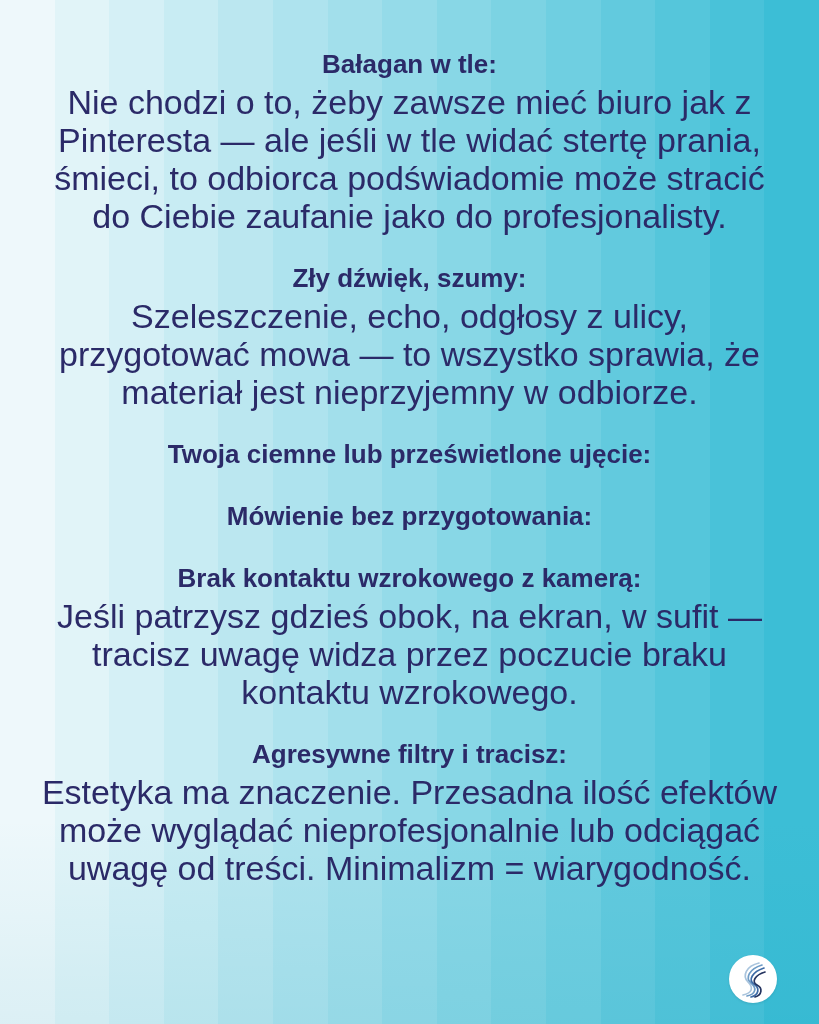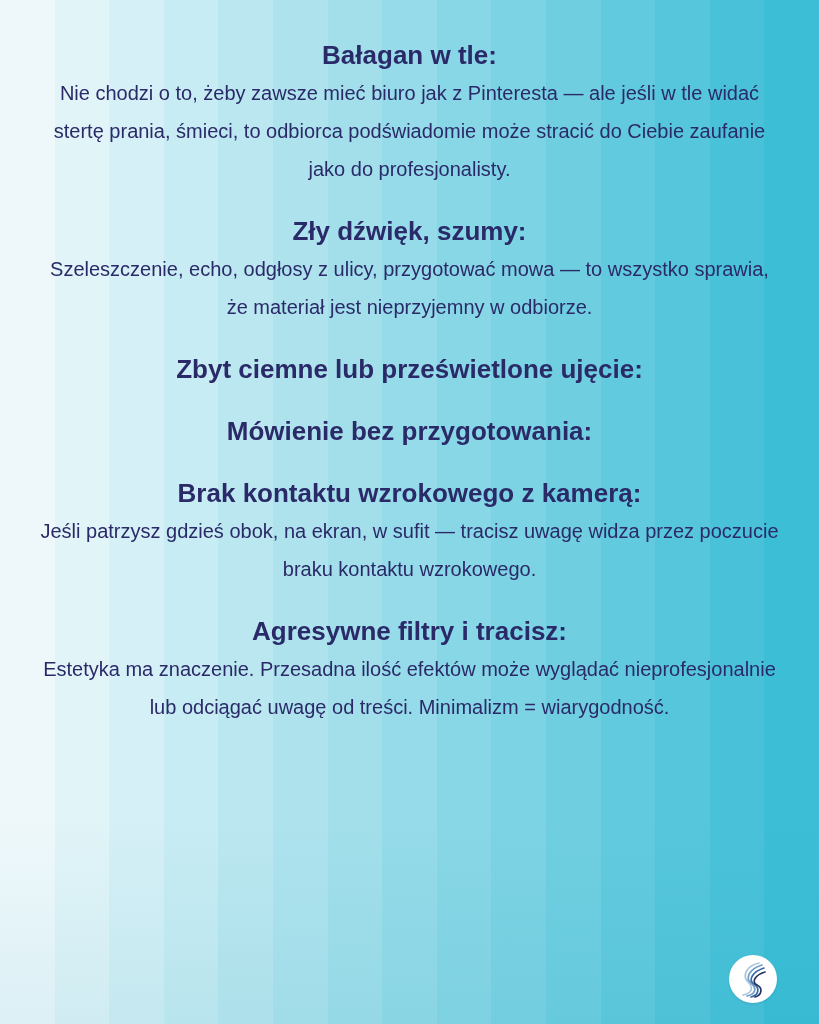"Bałagan w tle:" .content { margin: 8px auto -> 17px auto }
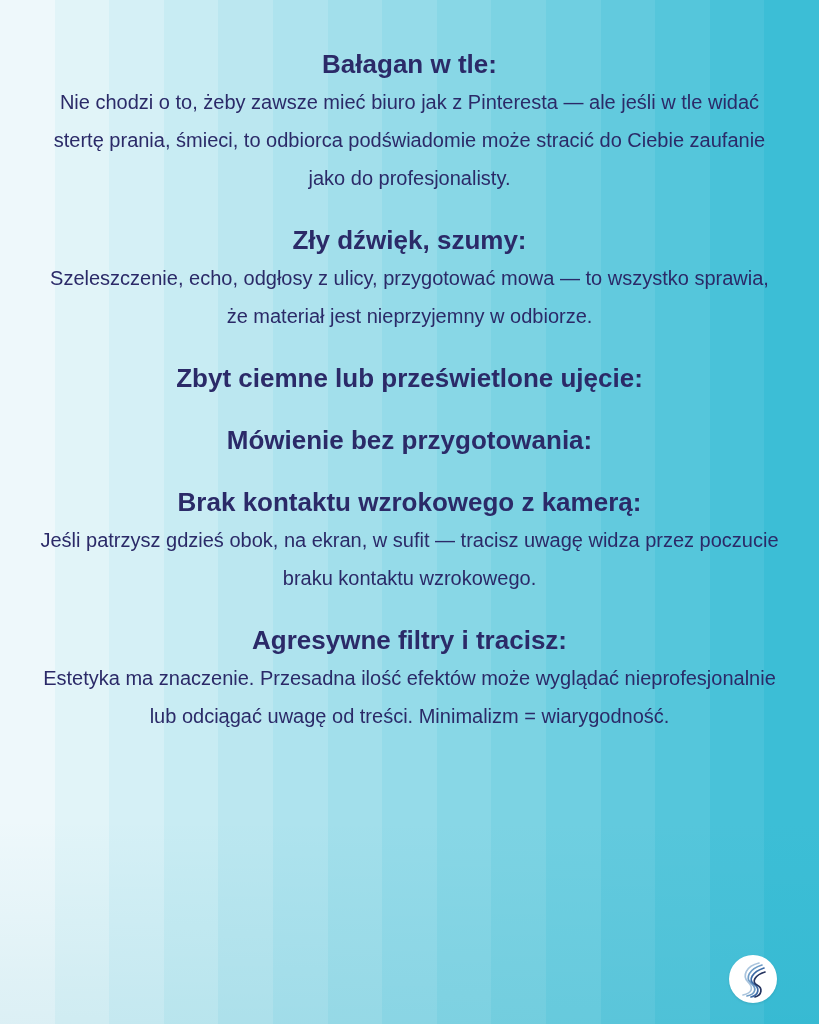"Nie chodzi o to, żeby" .section p { font-size: 20px -> 34px }
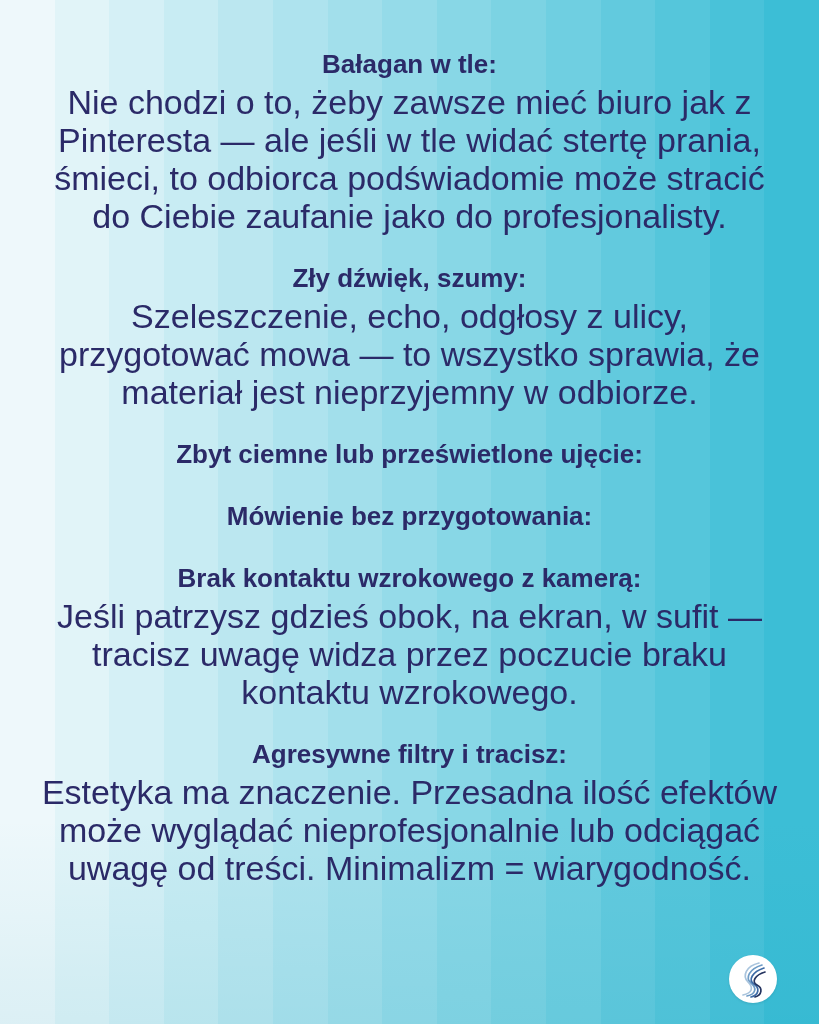"Zbyt ciemne lub prześwietlone ujęcie:" h2 { text: Zbyt -> Twoja }
